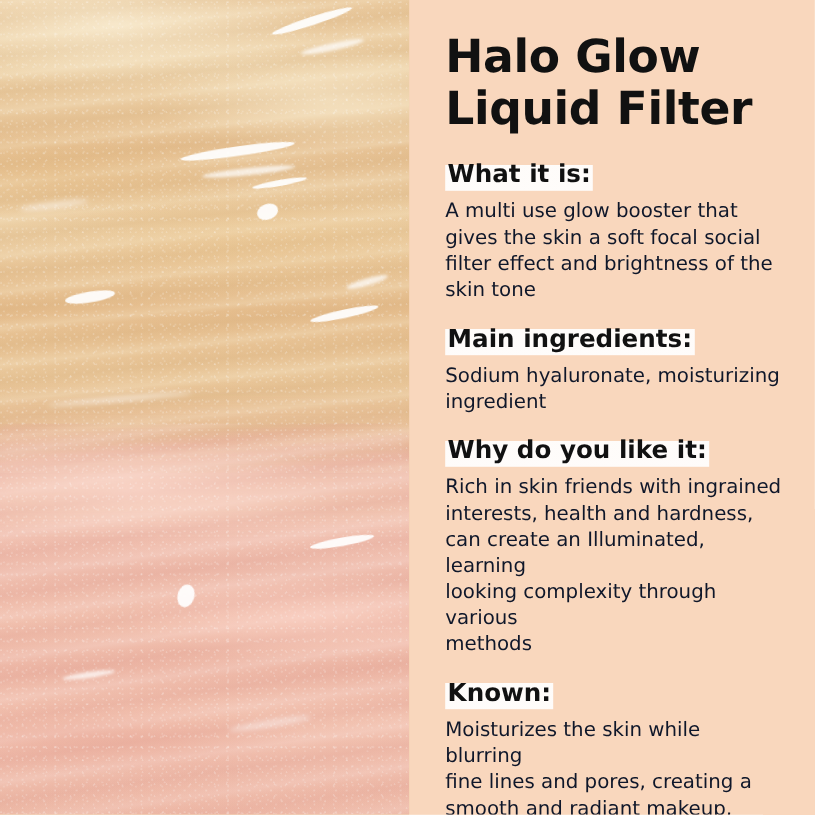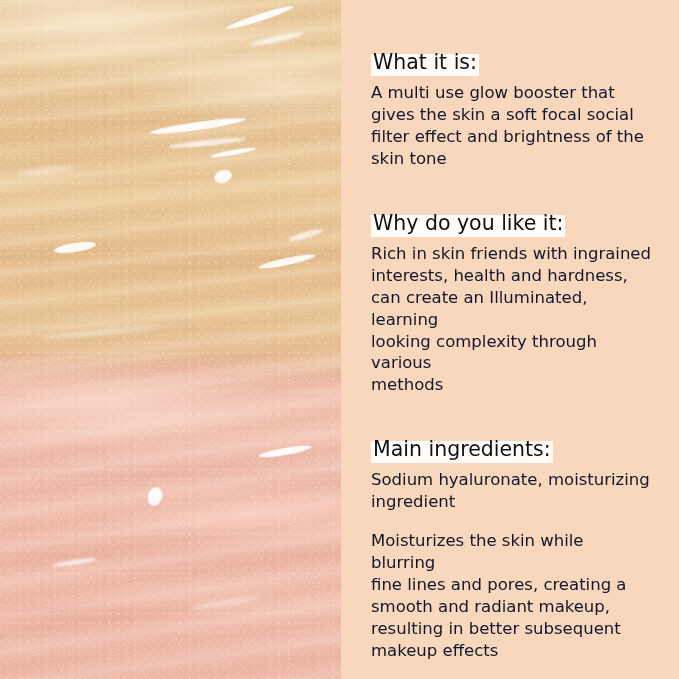"Halo Glow" h1.title { html: none -> <h1><span>Halo Glow</span><br><span>Liquid Filter</span></h1> }
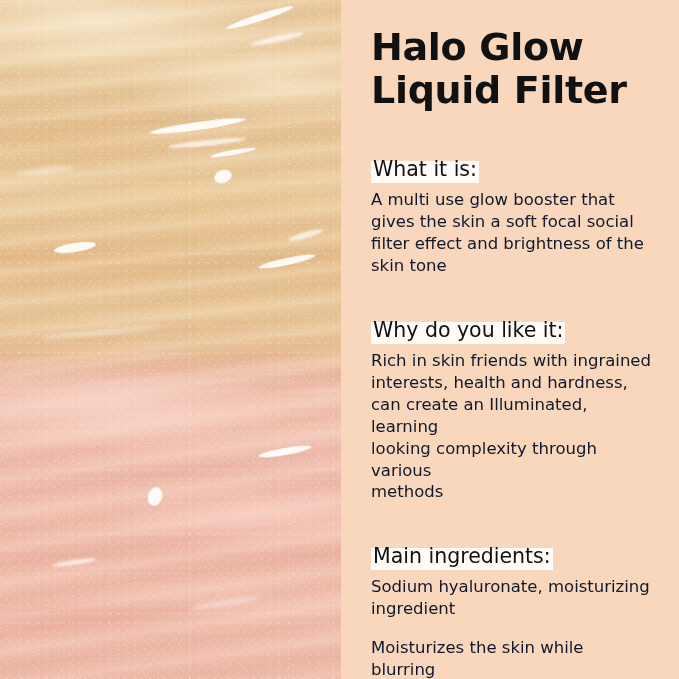"What it is:" .sec-head { font-weight: normal -> bold; margin-top: 24px -> none }
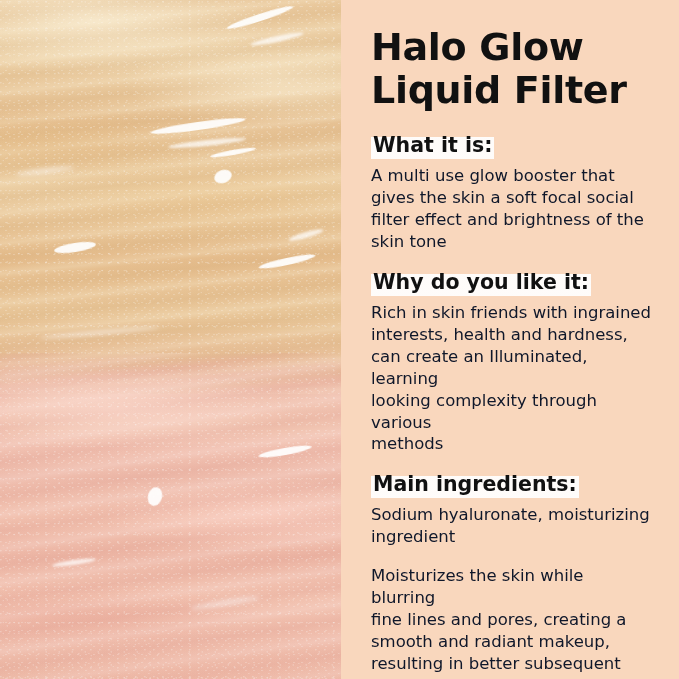"Why do you like it:" div.section { order: before "Main ingredients:" -> after "Main ingredients:" }
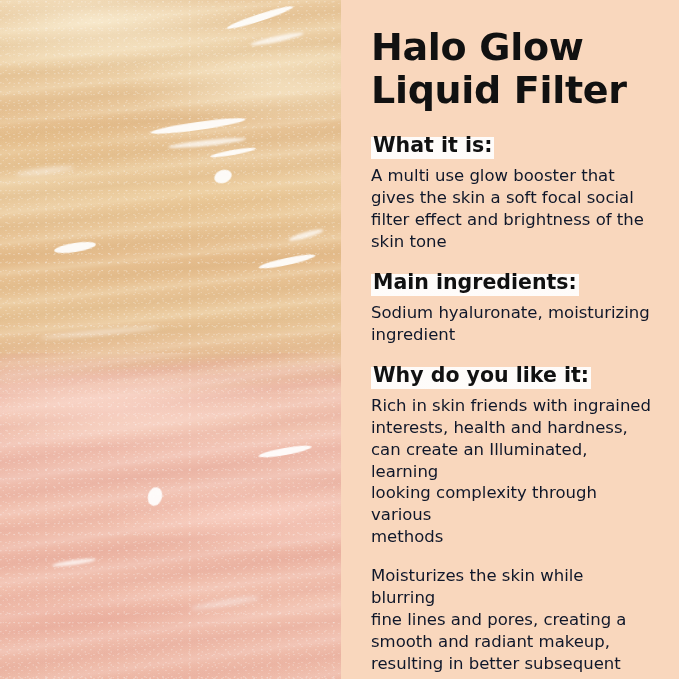"Known:" div.sec-head { html: none -> <div>Known:</div> }
